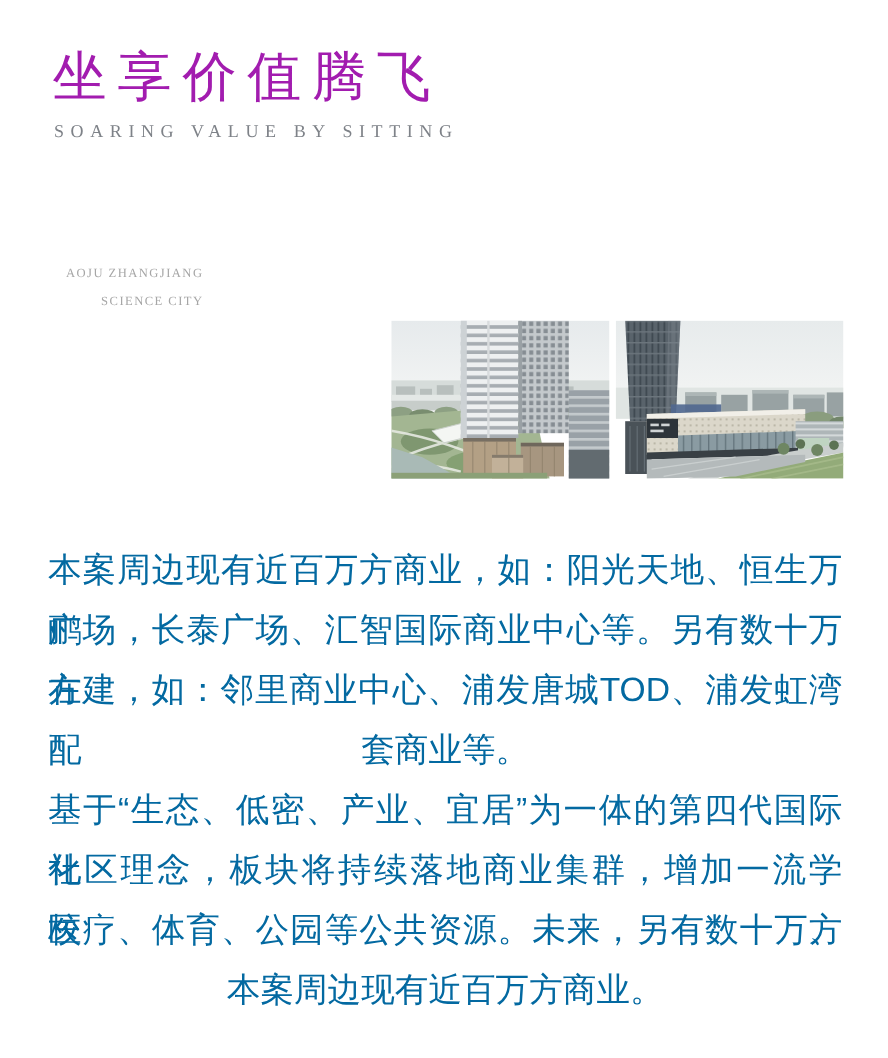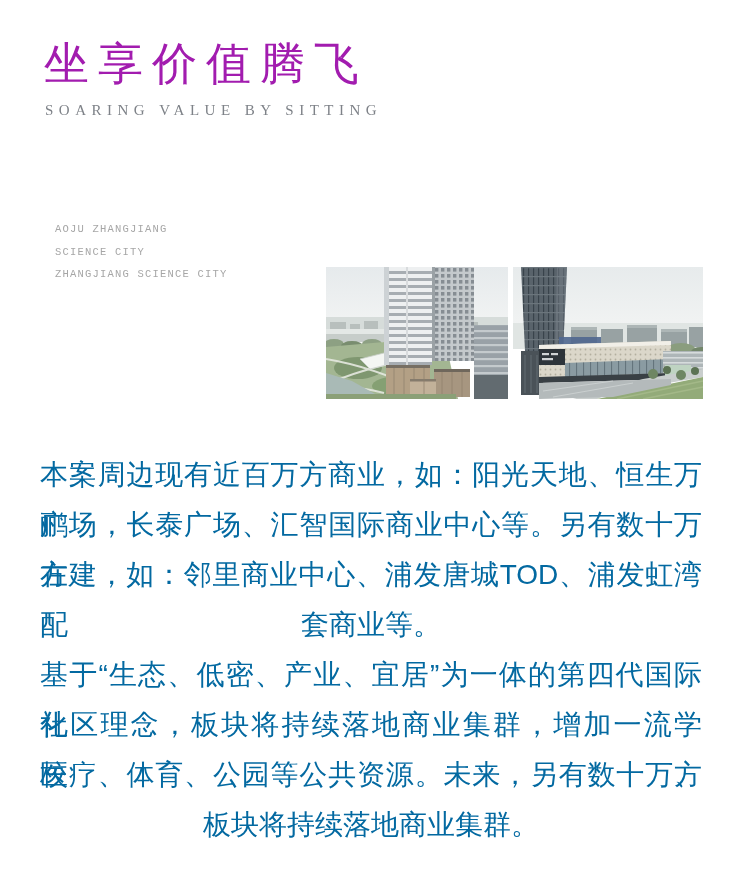"AOJU ZHANGJIANG" .caption { font-family: Liberation Mono, monospace -> Liberation Serif, serif; text-align: none -> right }
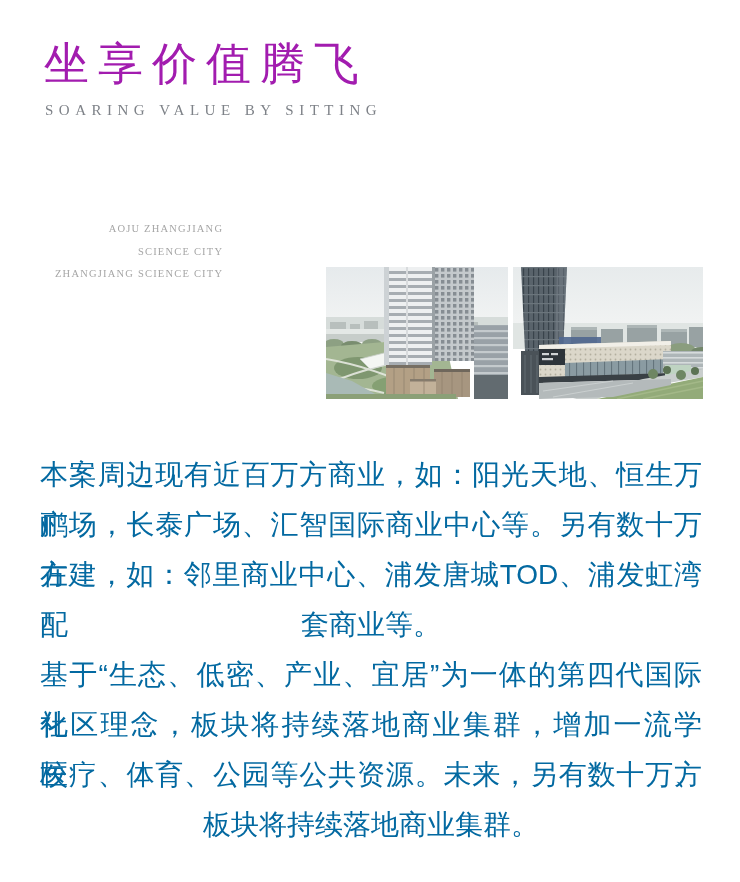"ZHANGJIANG SCIENCE CITY" div { html: <div>ZHANGJIANG SCIENCE CITY</div> -> none }
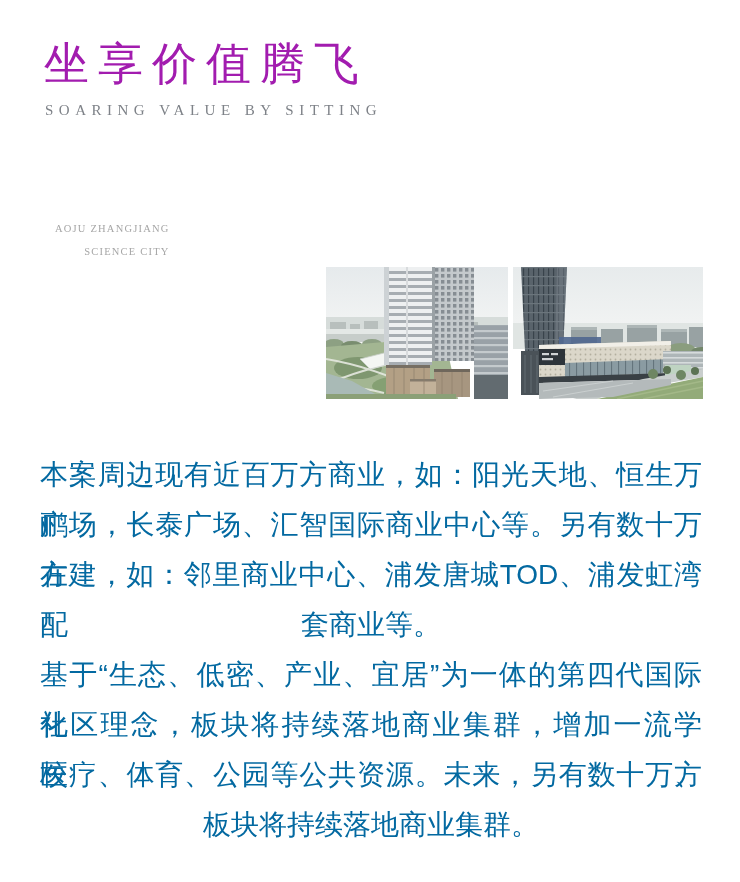"板块将持续落地商业集群。" div.line { text: 板块将持续落地商业集群 -> 本案周边现有近百万方商业 }
